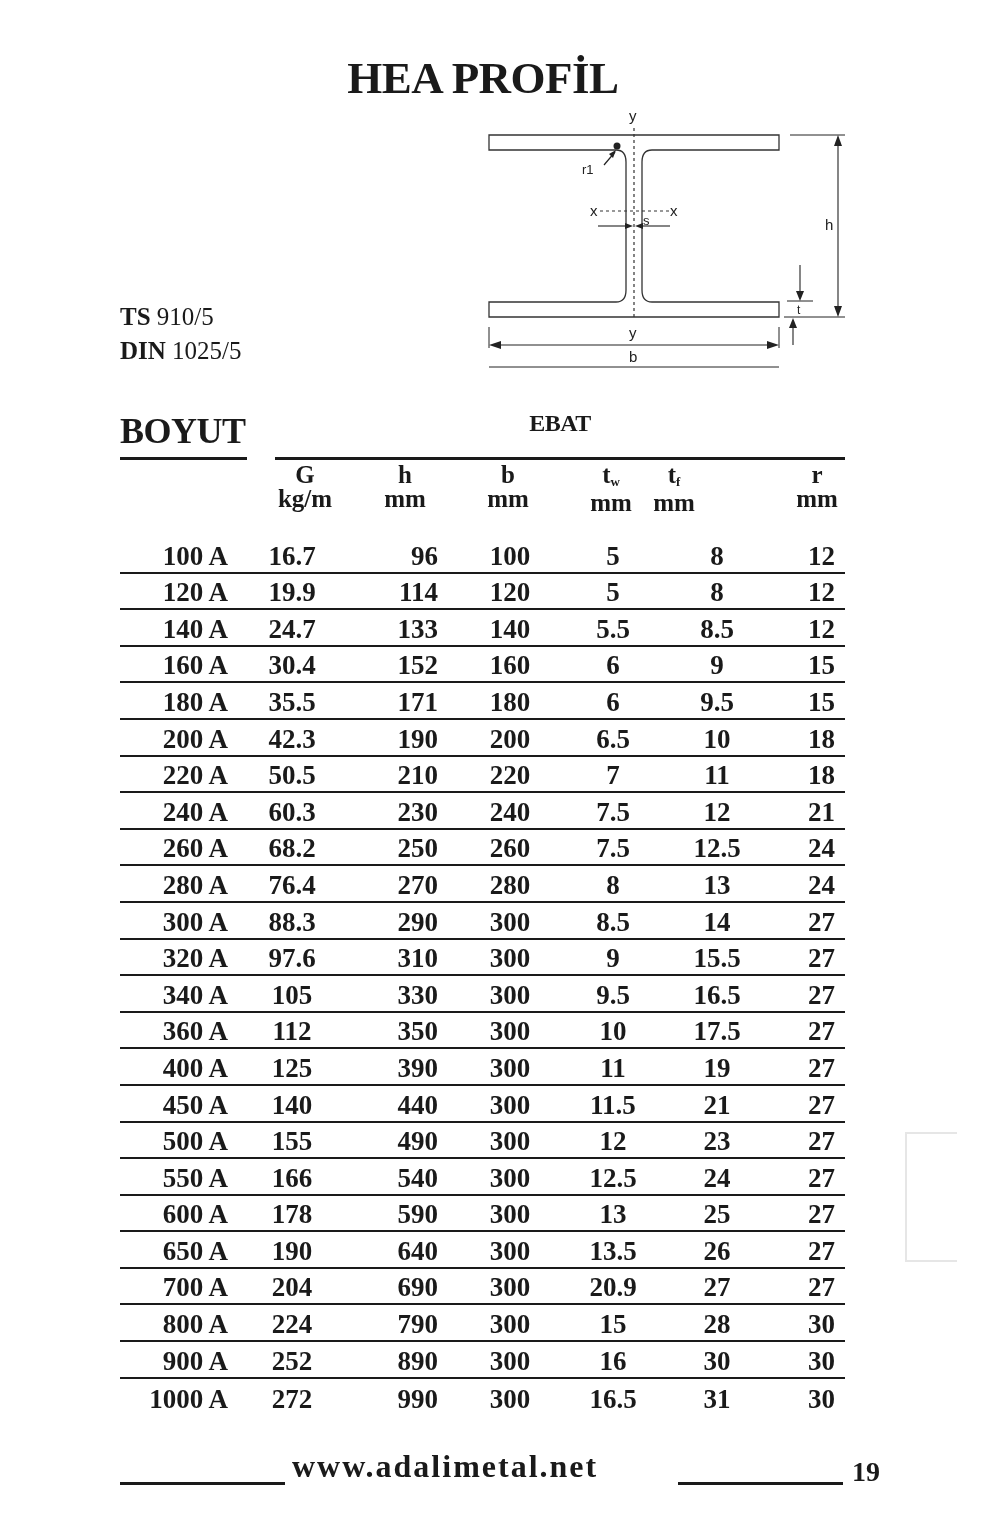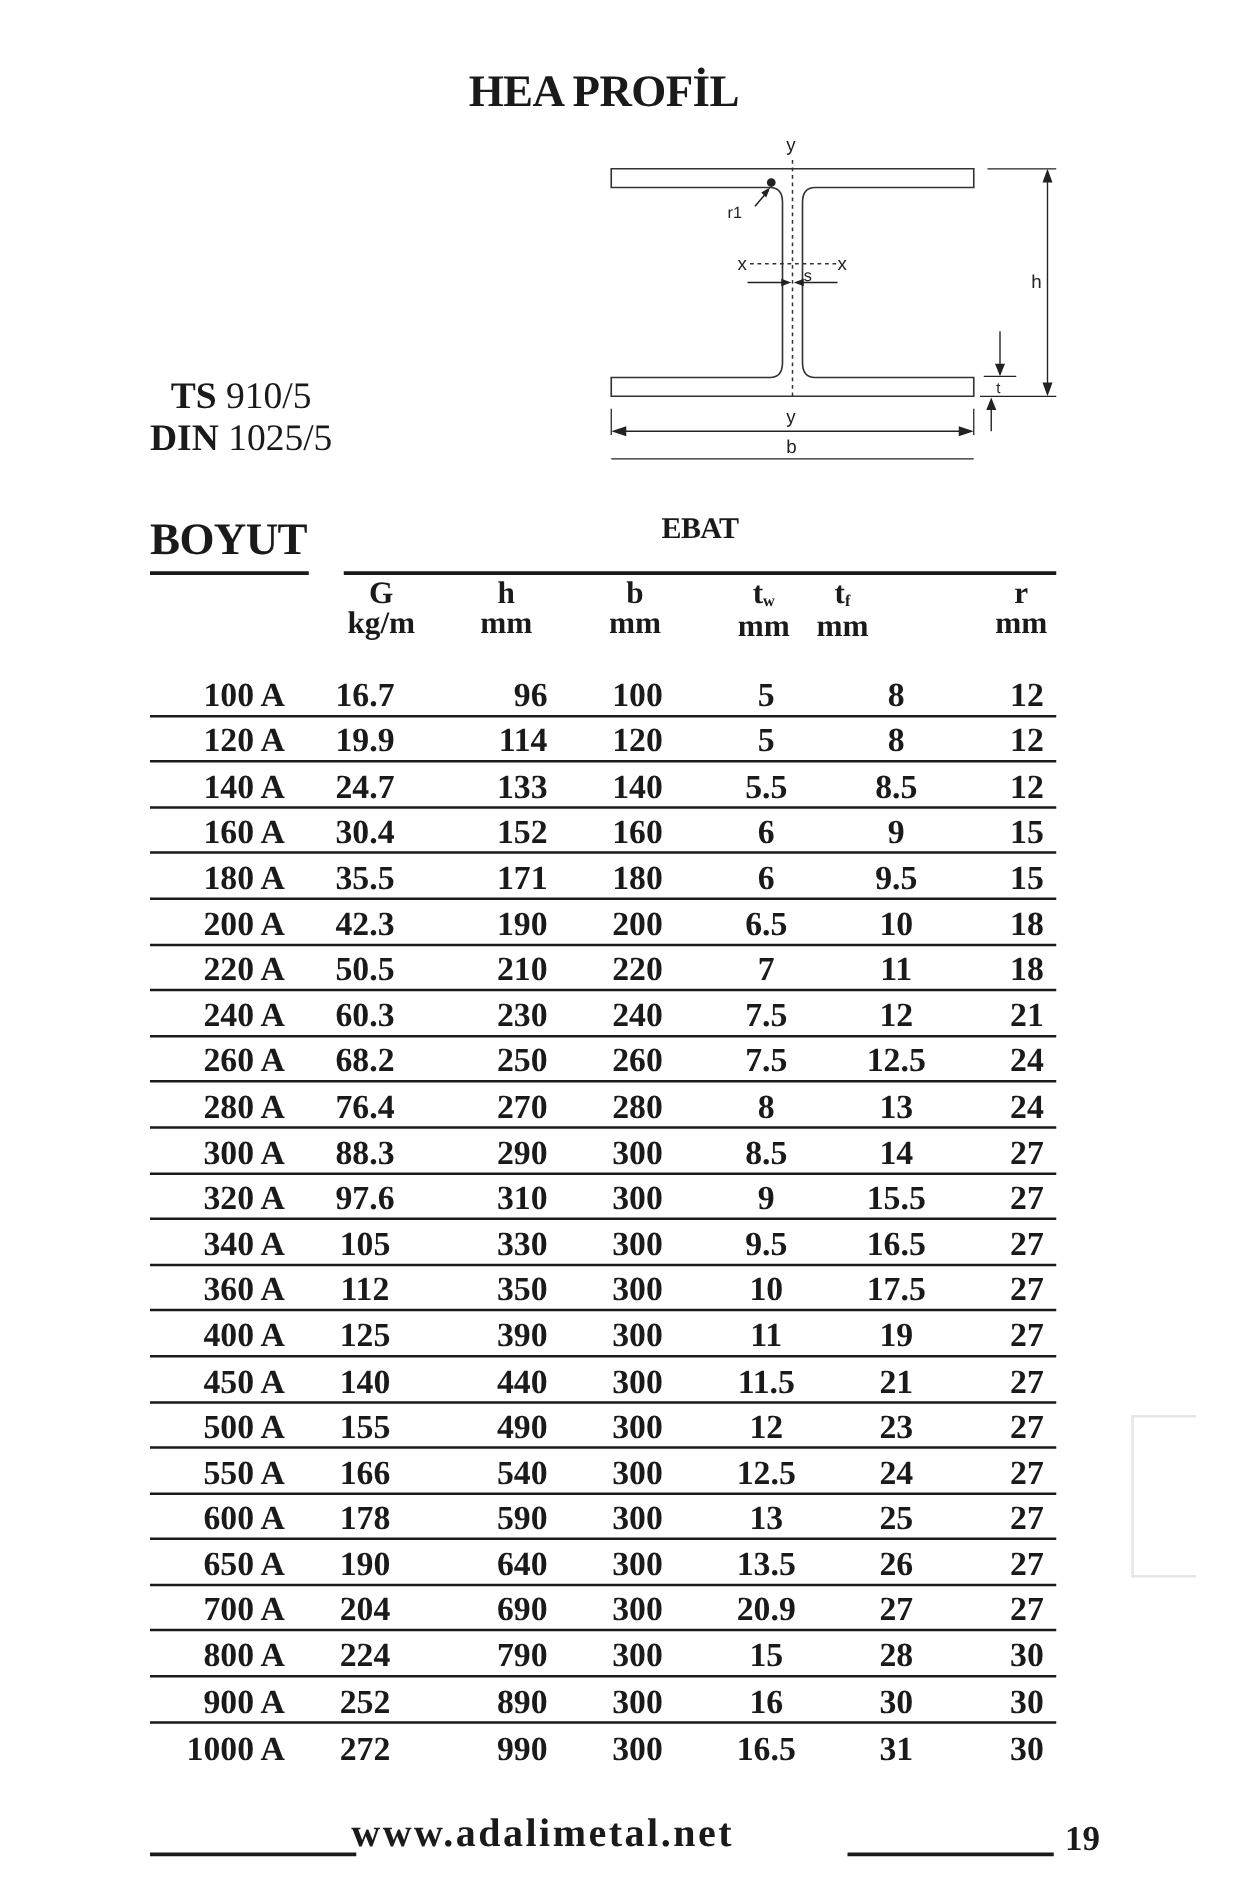"HEA PROFİL" .title { font-size: 36px -> 45px }
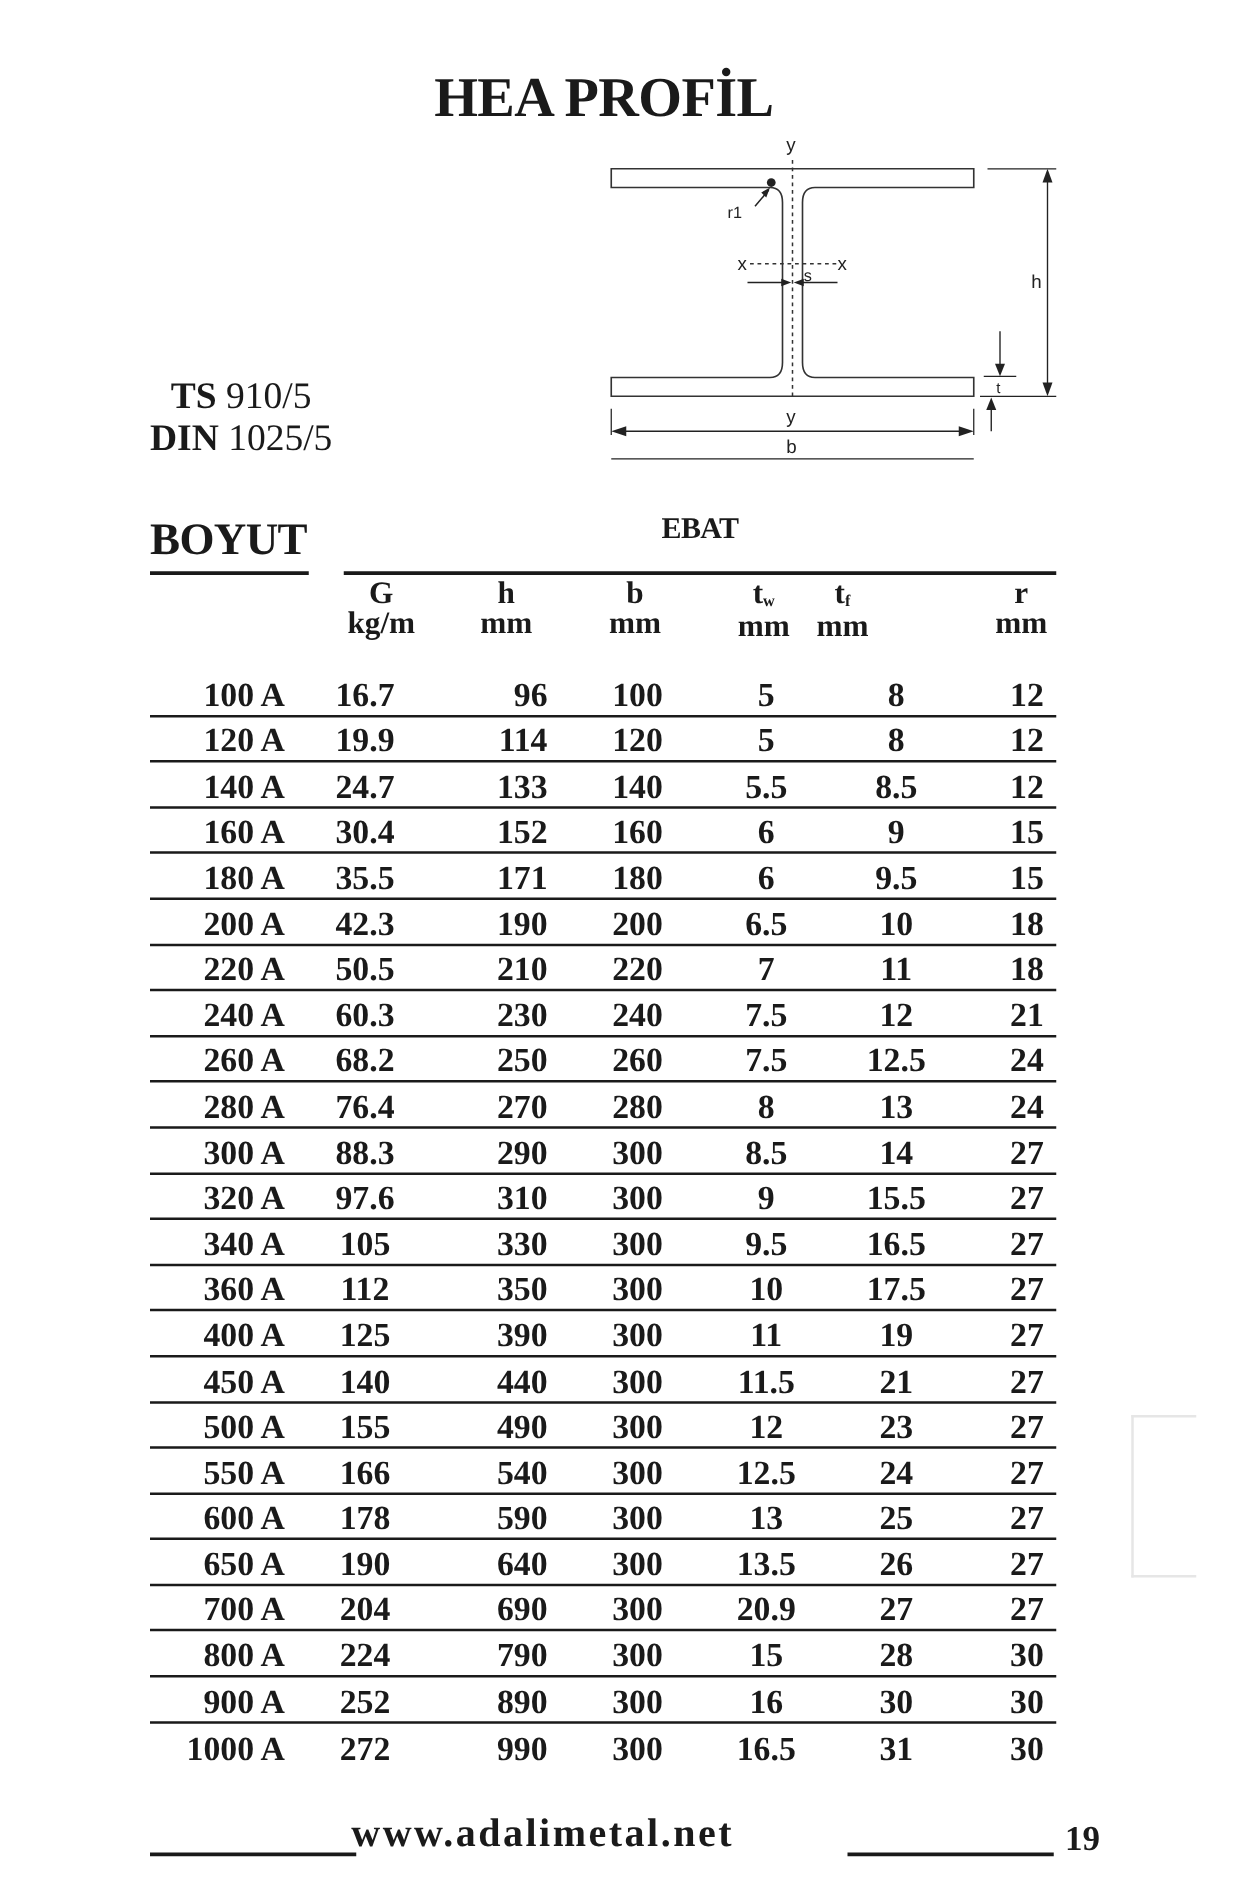"TS 910/5" .standards { font-size: 30px -> 25px; text-align: center -> none }
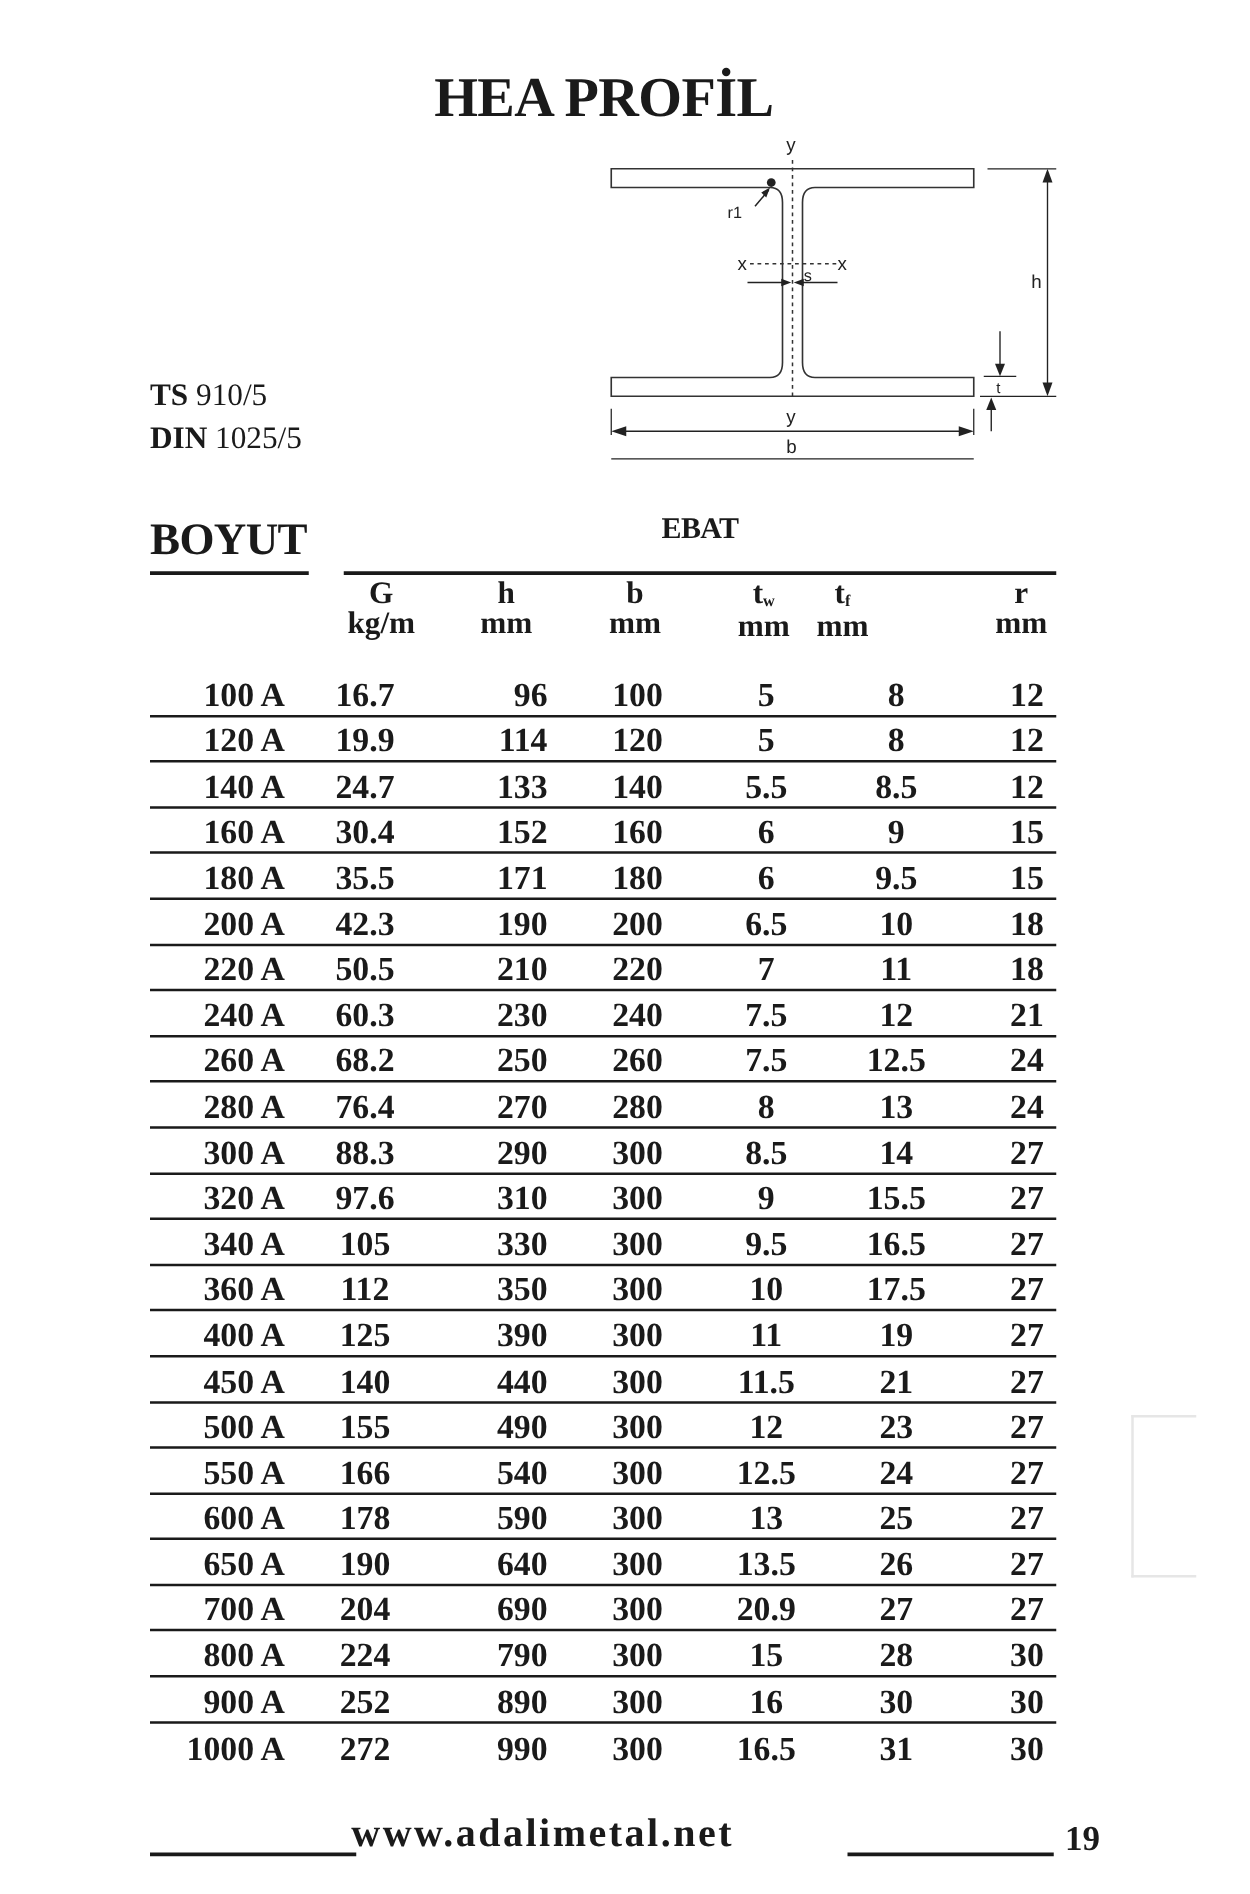"www.adalimetal.net" .footer-url { left: 281px -> 292px }
